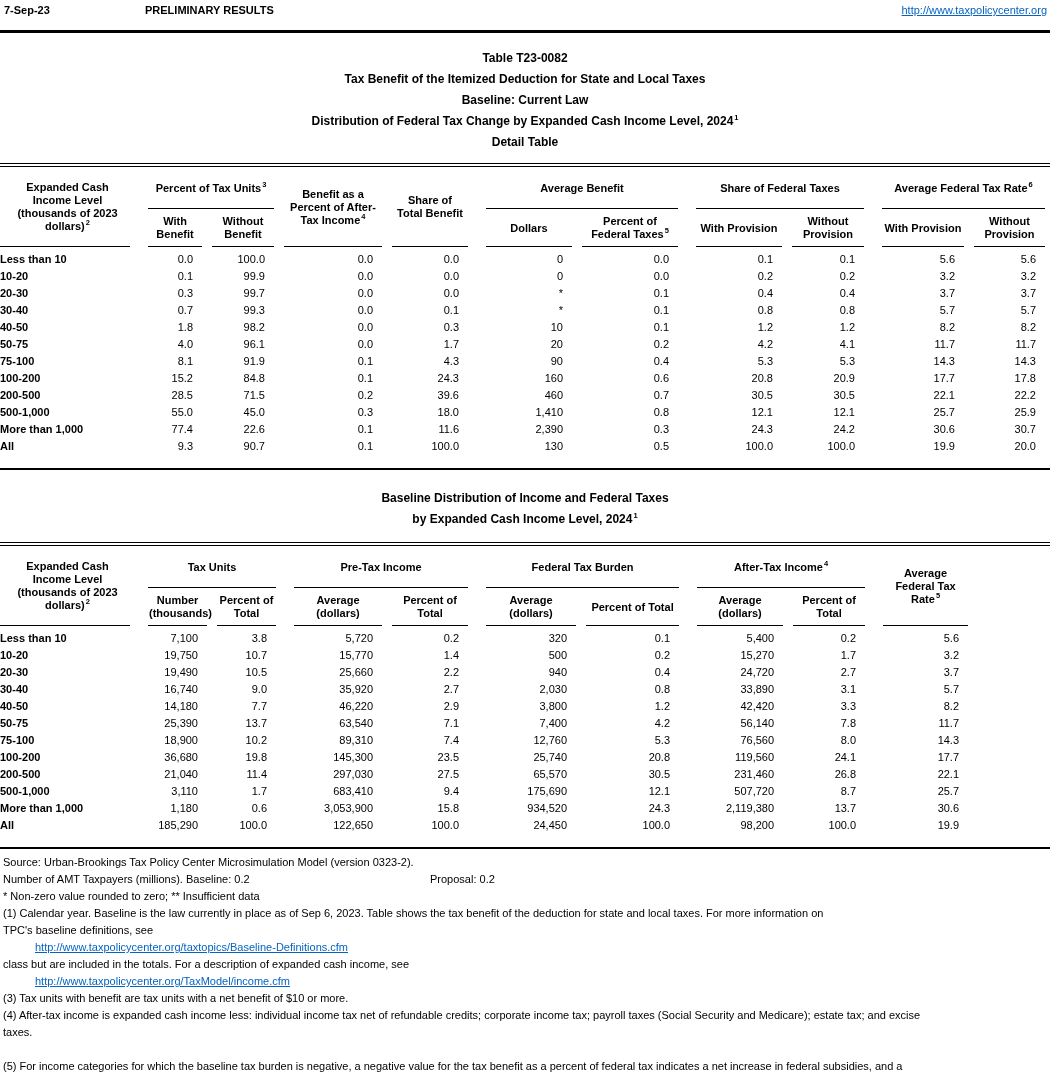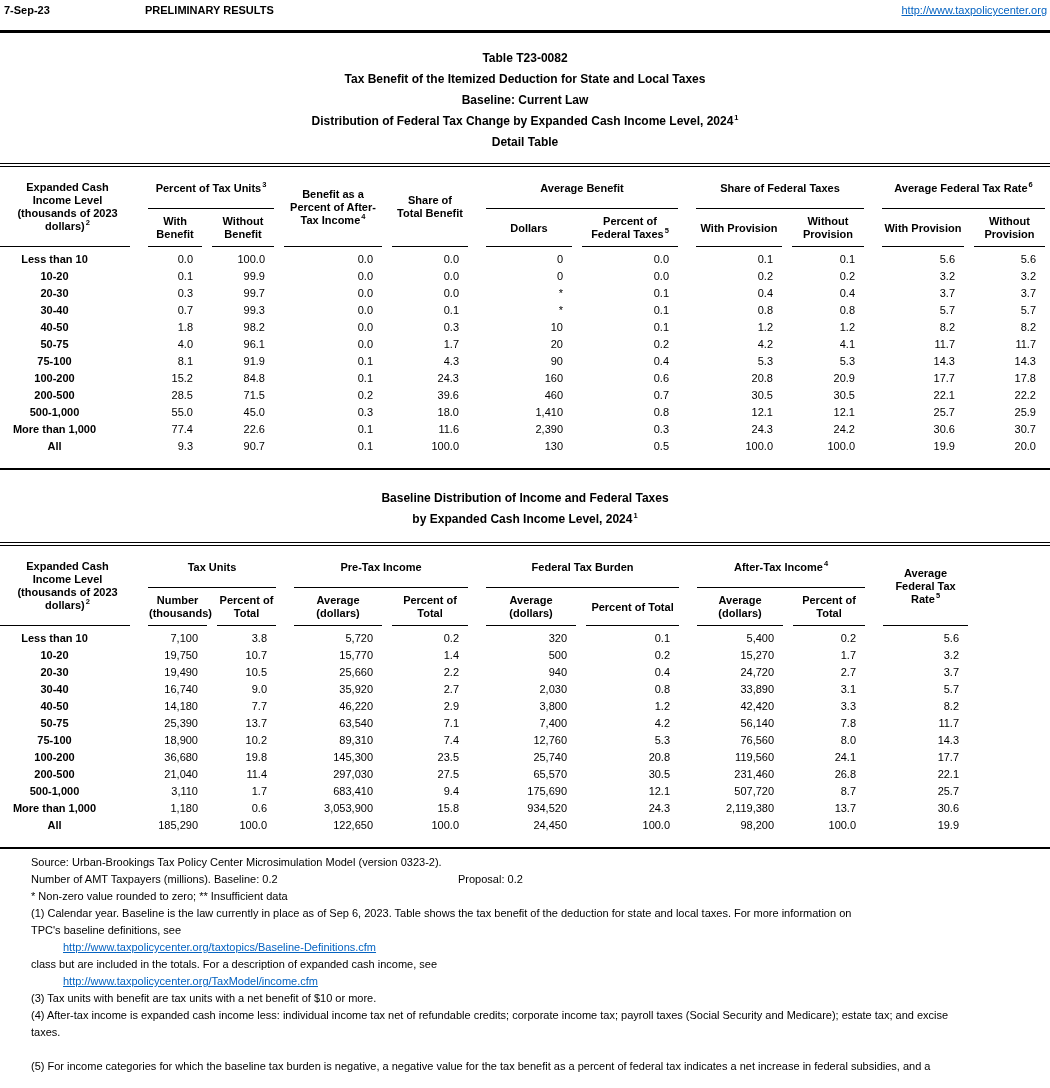"Less than 10" td.rowlabel { text-align: center -> left }
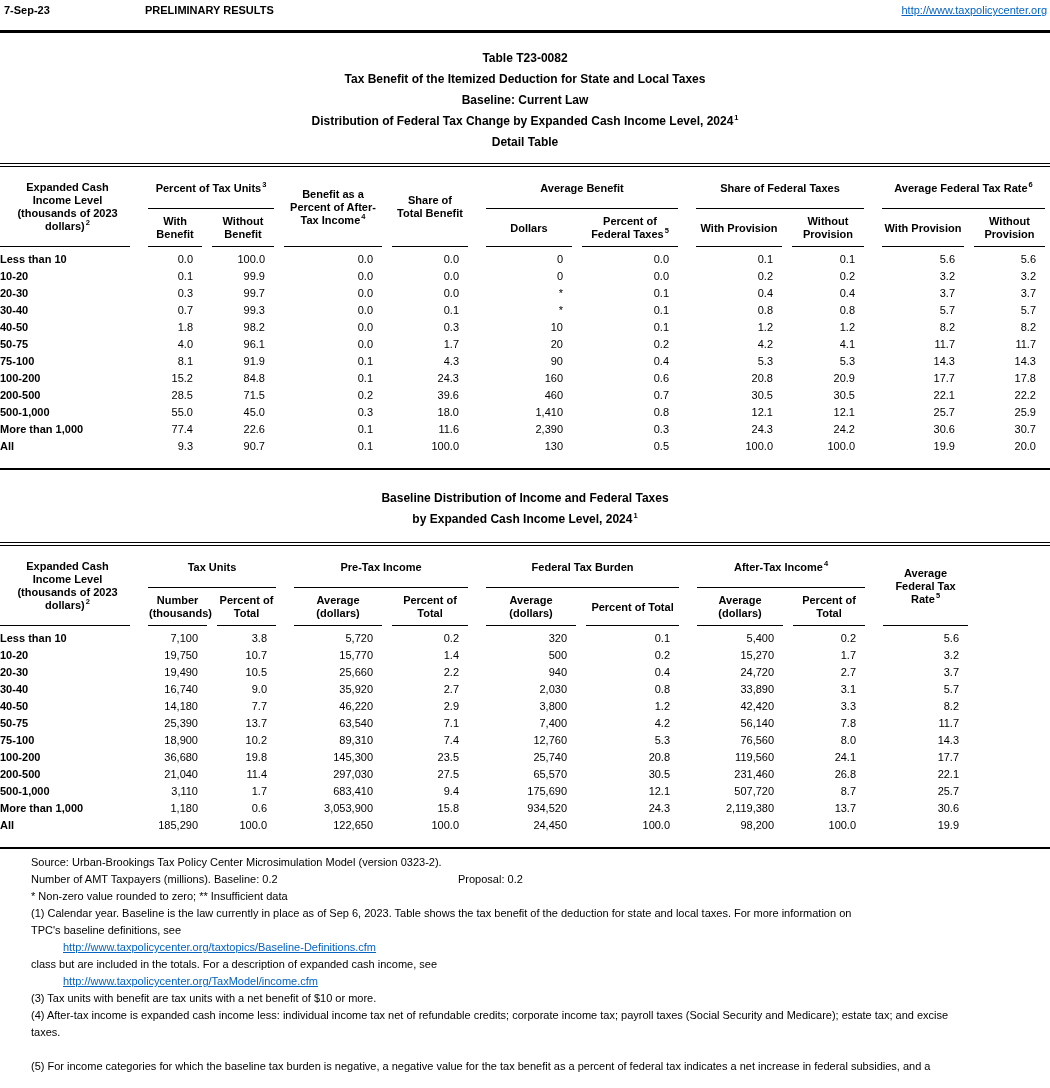"Source: Urban-Brookings Tax Policy" .notes { margin-left: 28px -> none }
